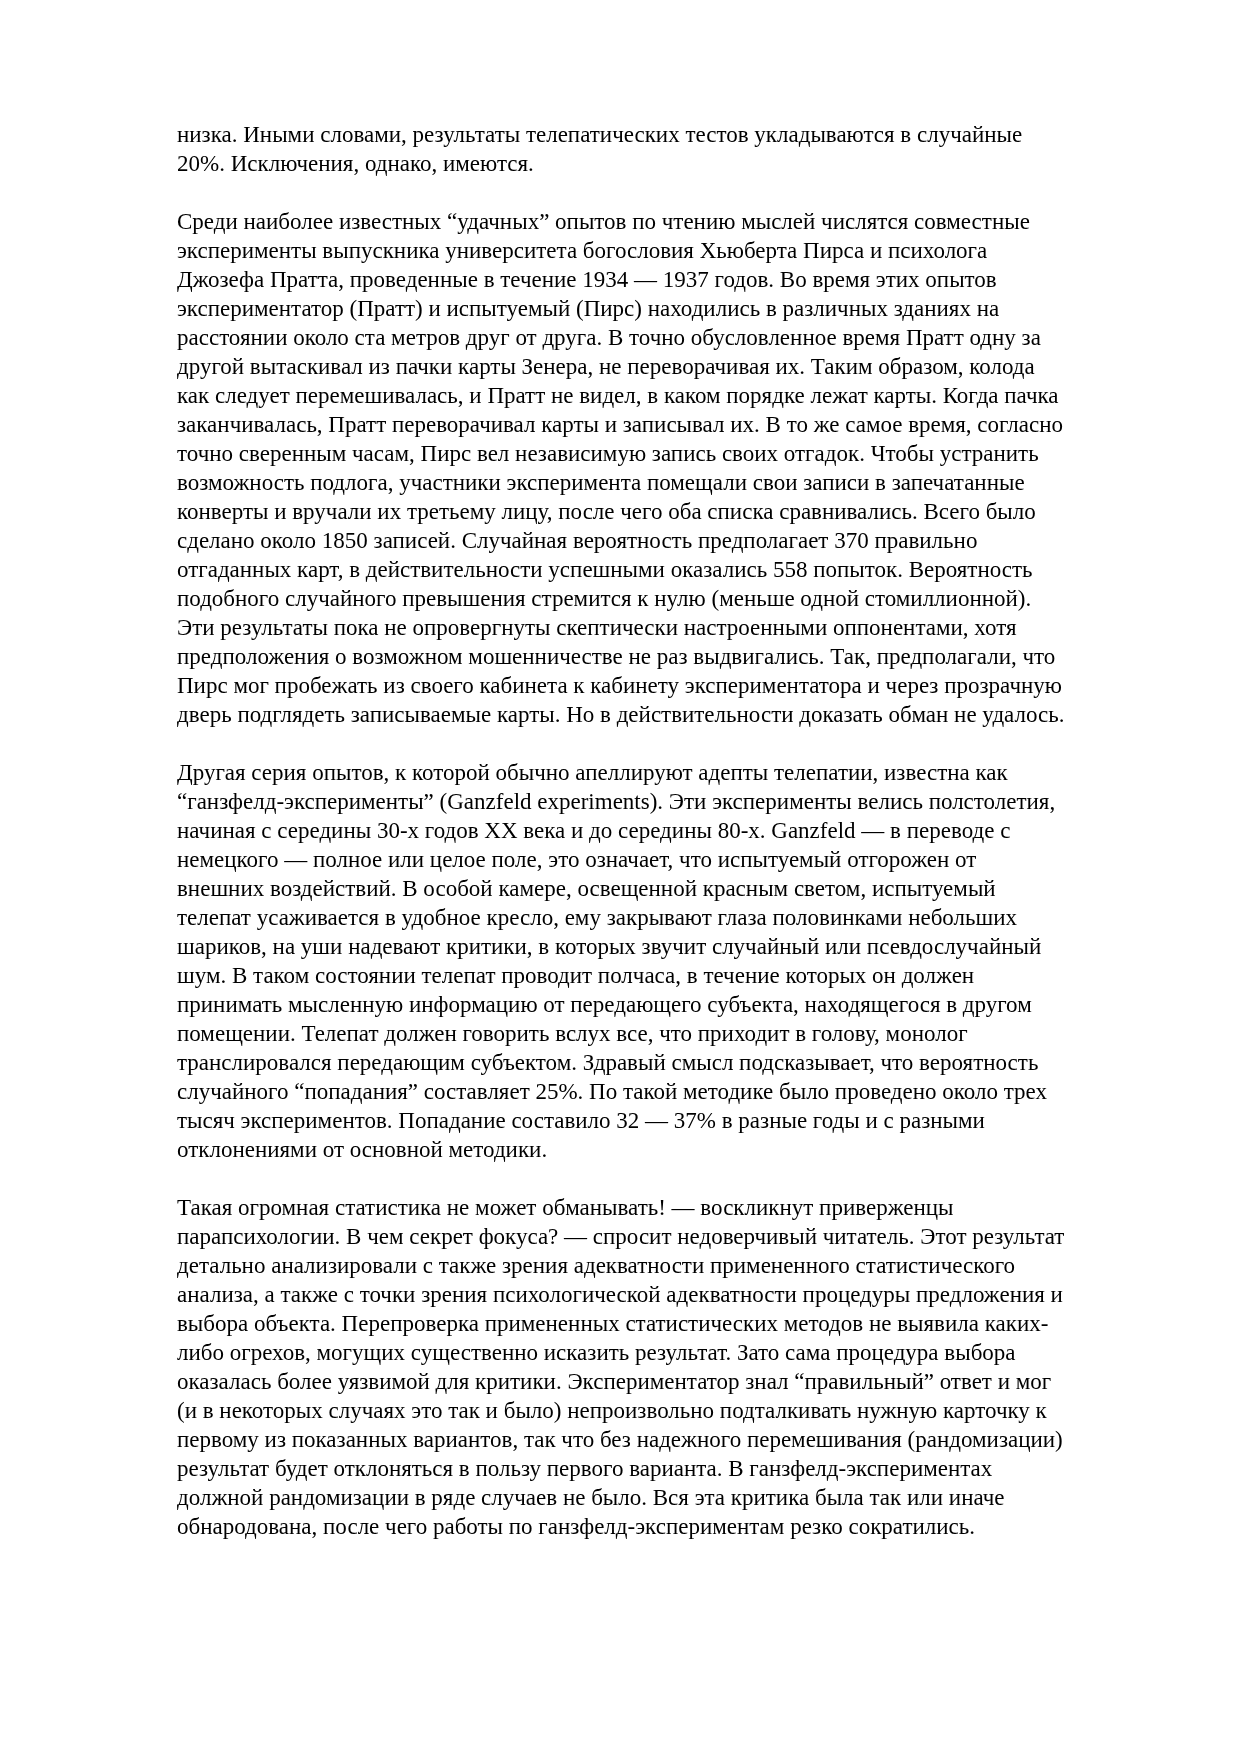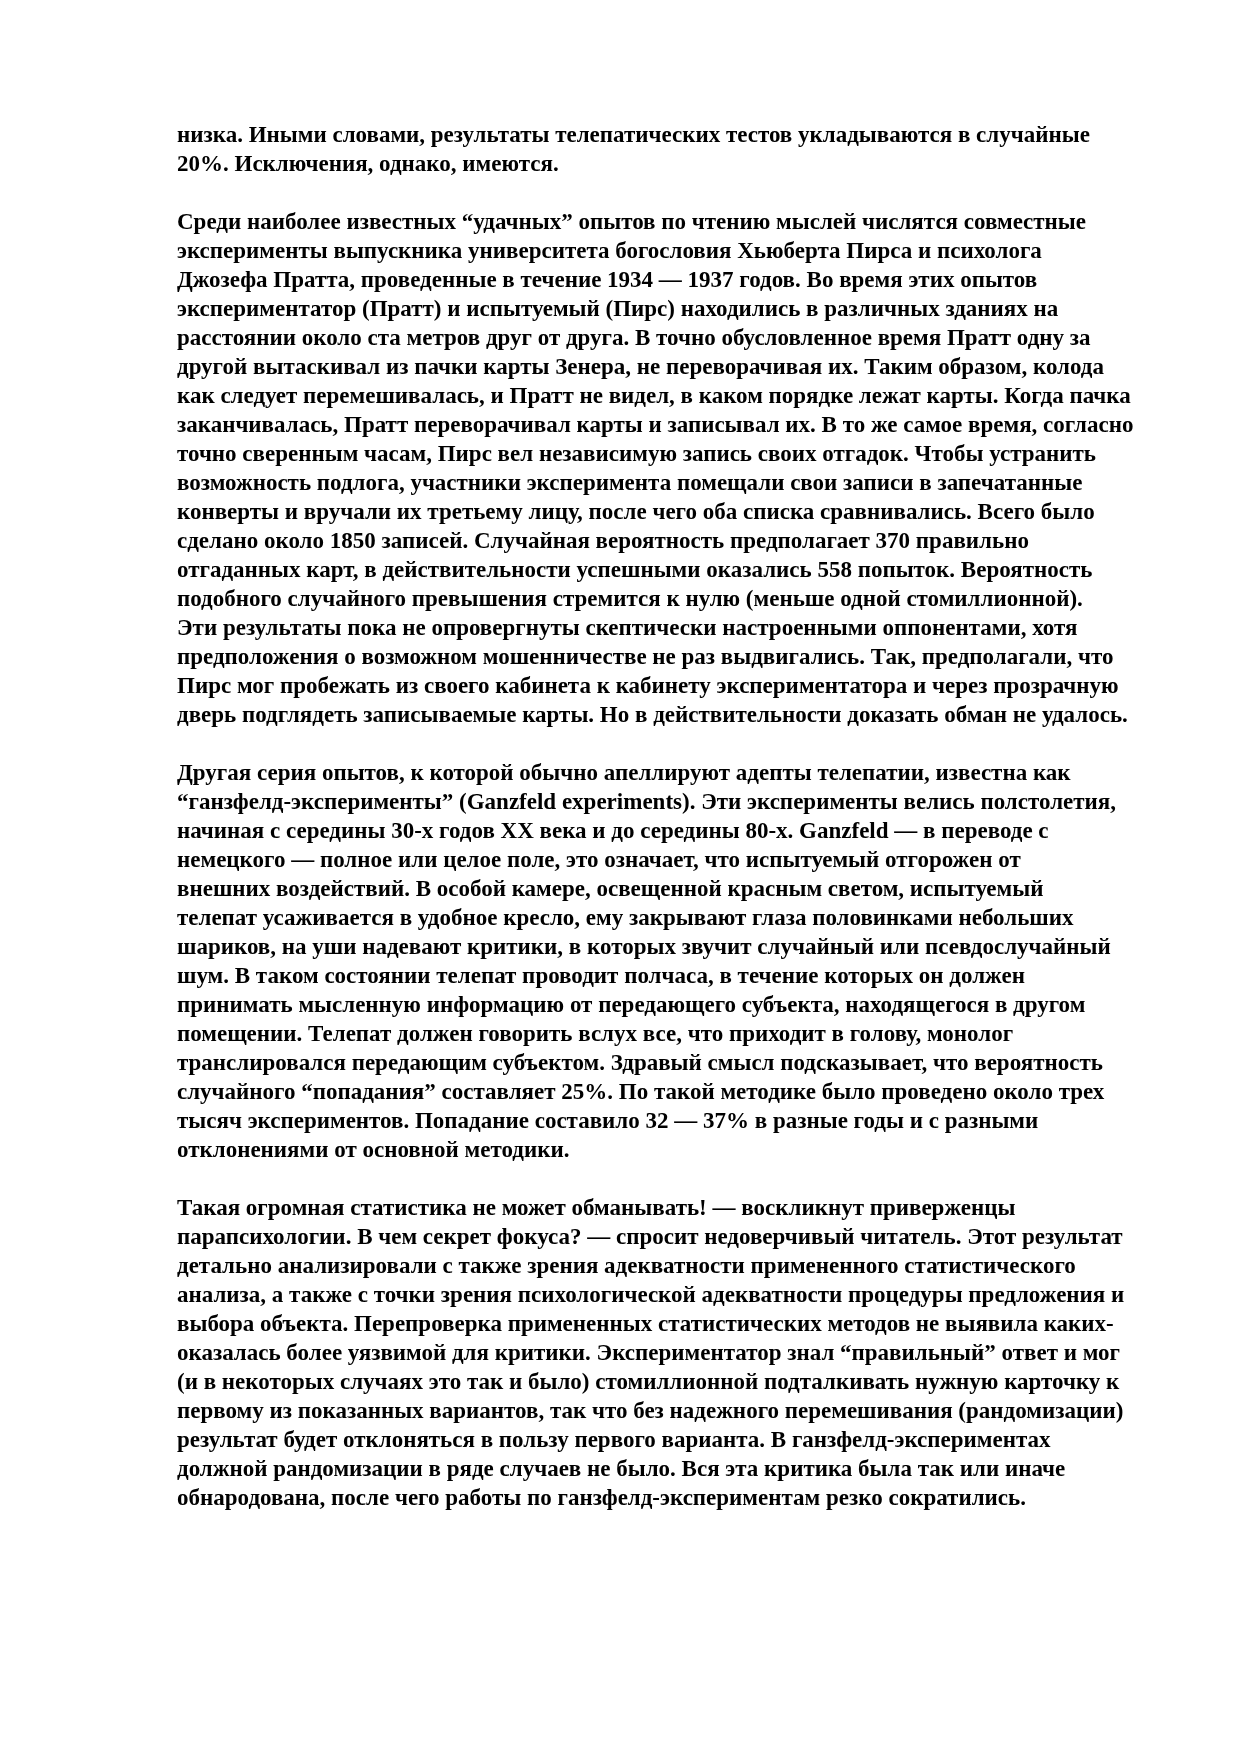"низка. Иными словами, результаты" .page { font-weight: bold -> none }
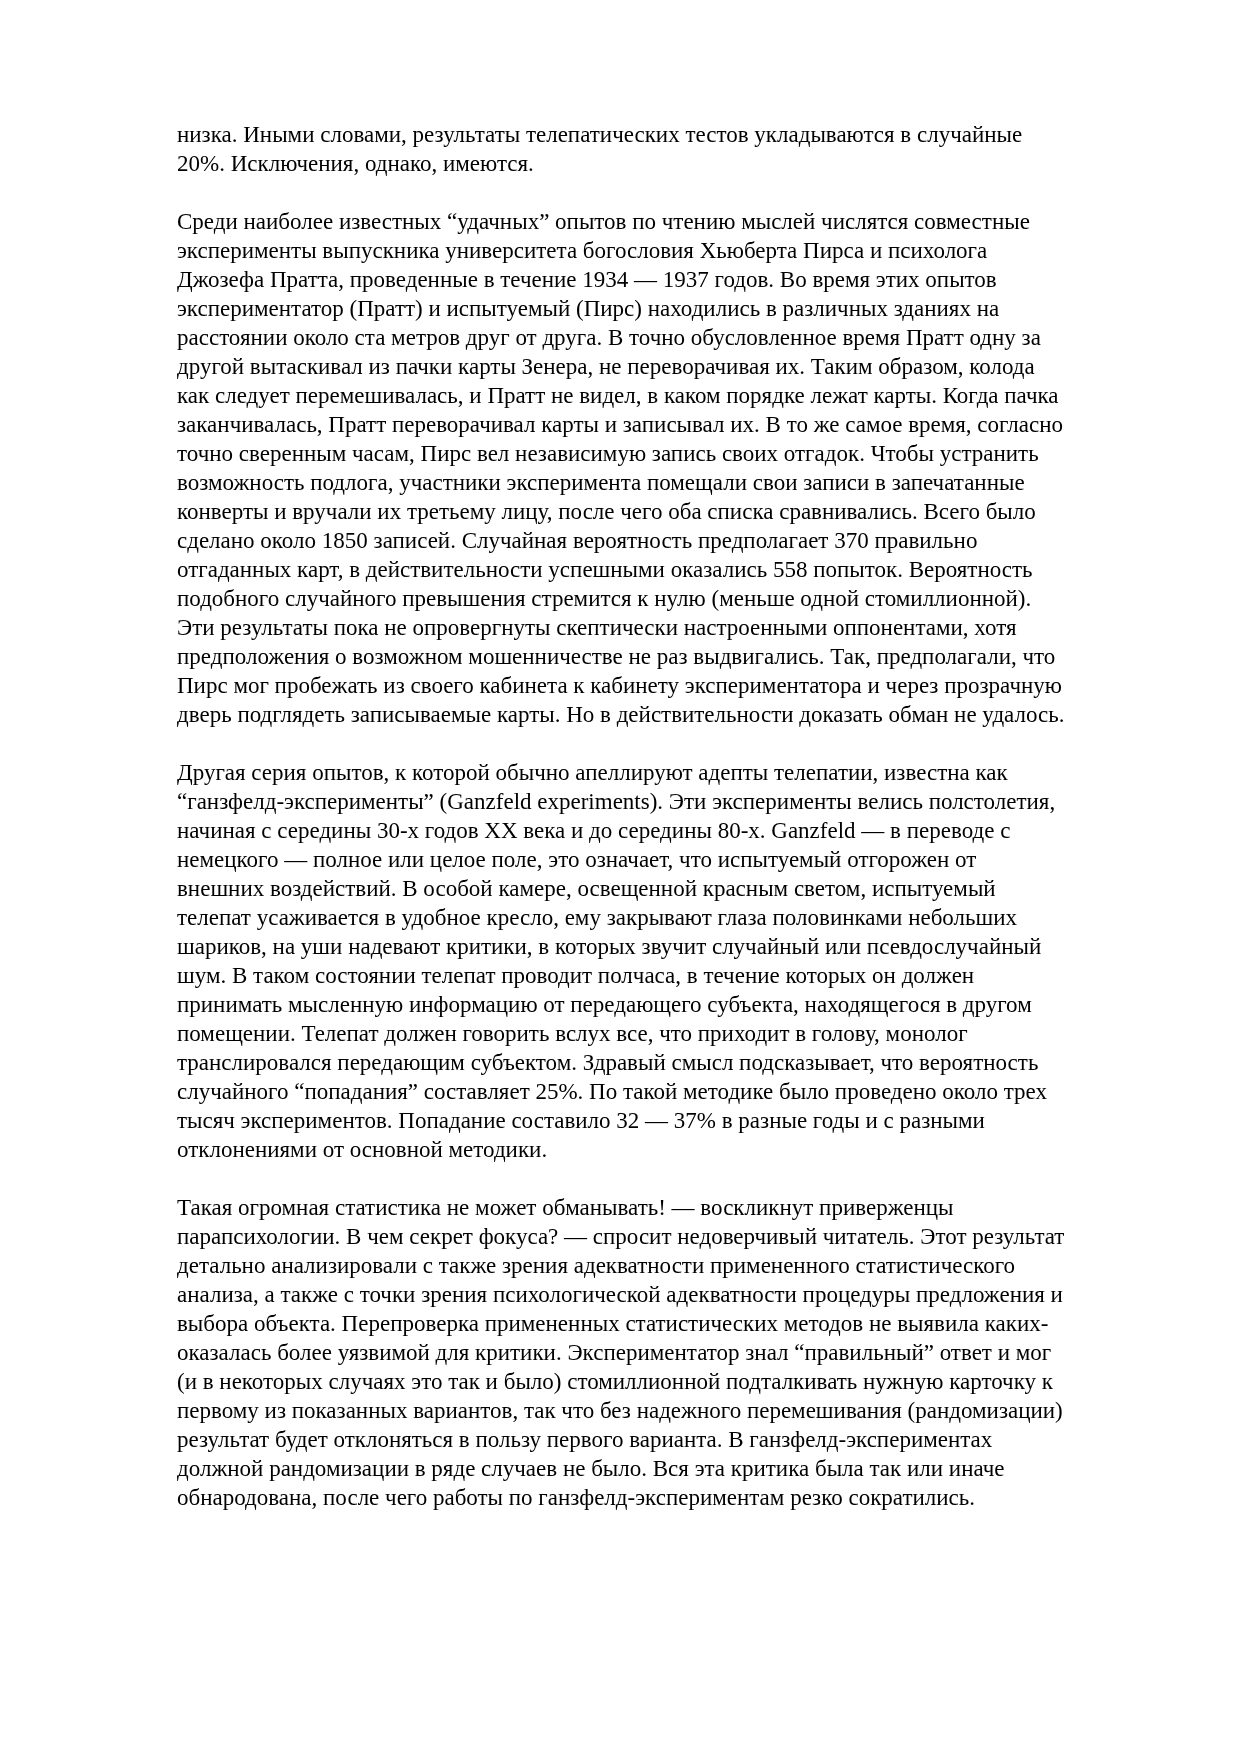"либо огрехов, могущих существенно" span.line { html: none -> <span>либо огрехов, могущих существенно исказить результат. Зато сама процедура выбора</span> }
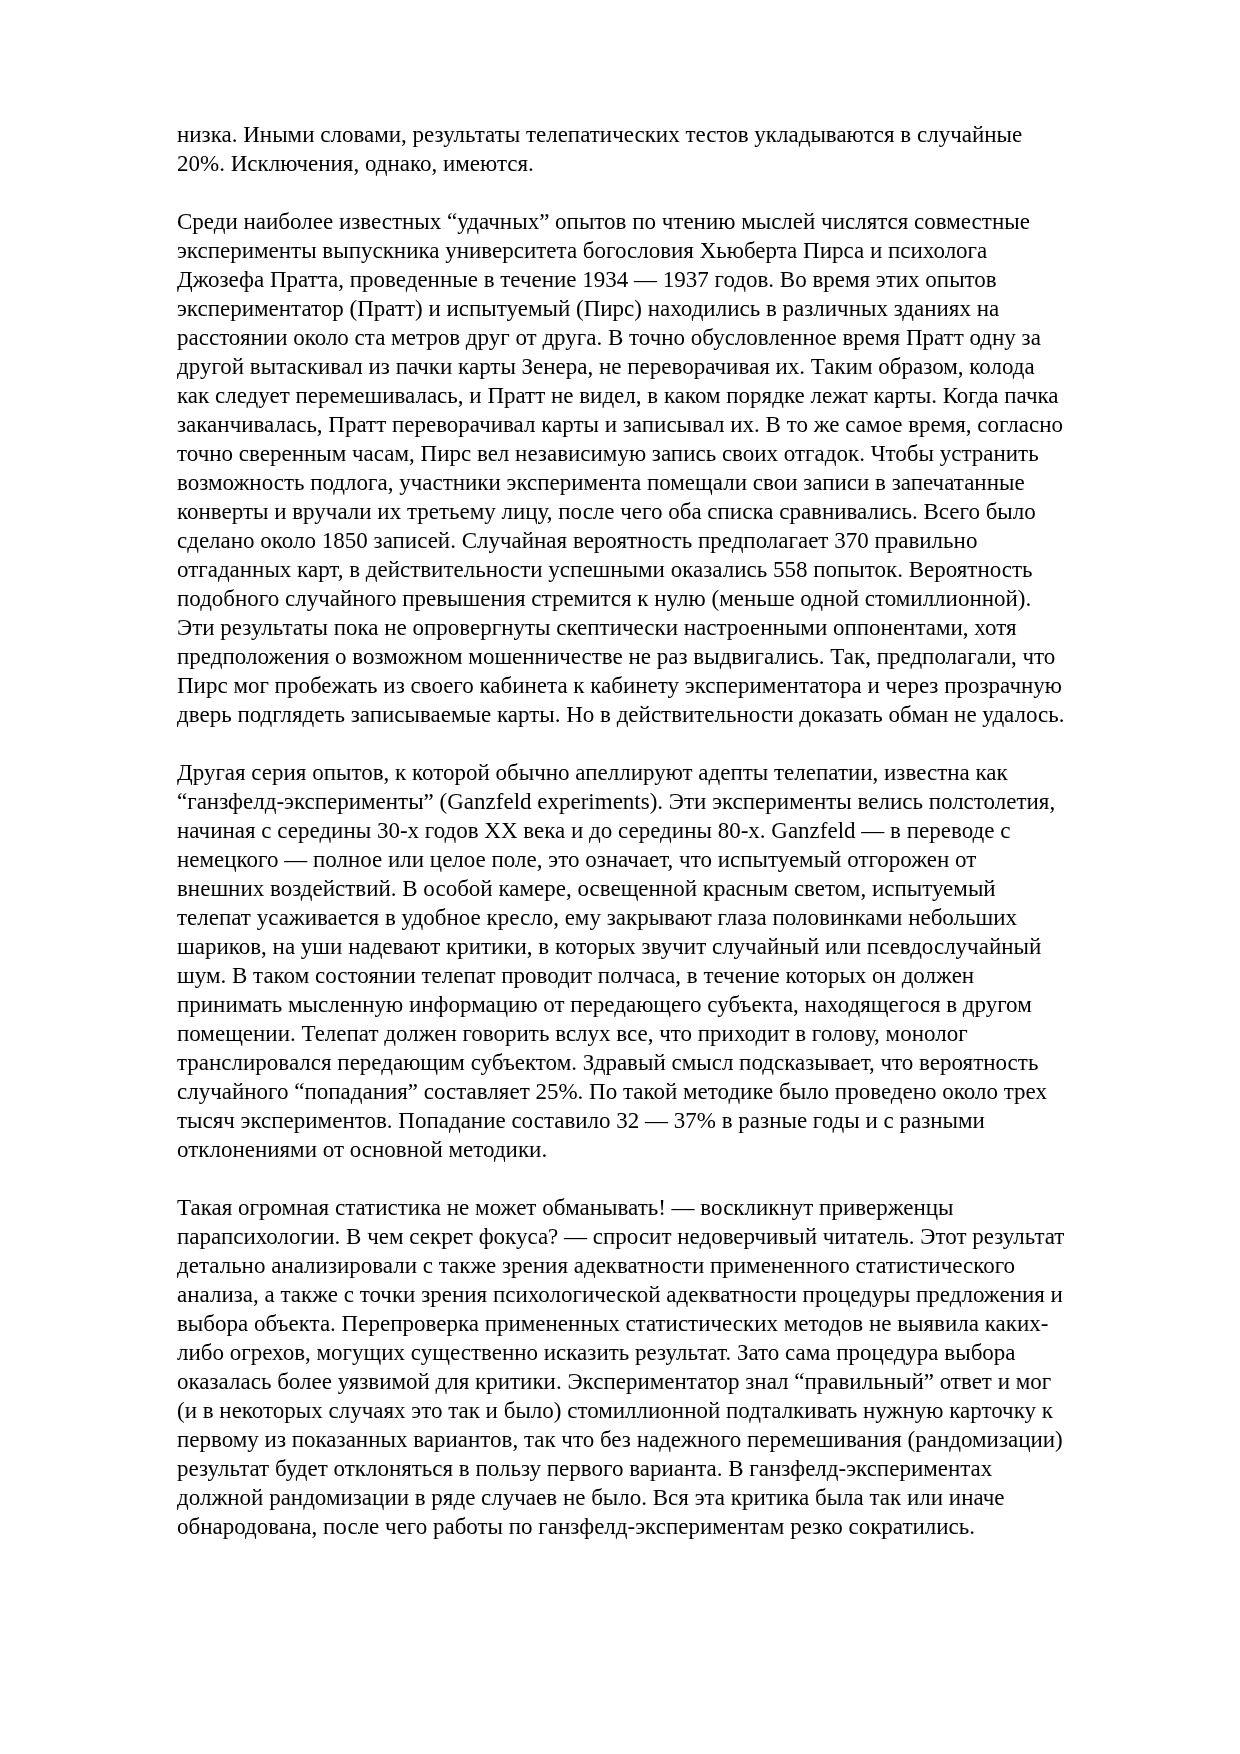"(и в некоторых случаях это" span.line { text: стомиллионной -> непроизвольно }
